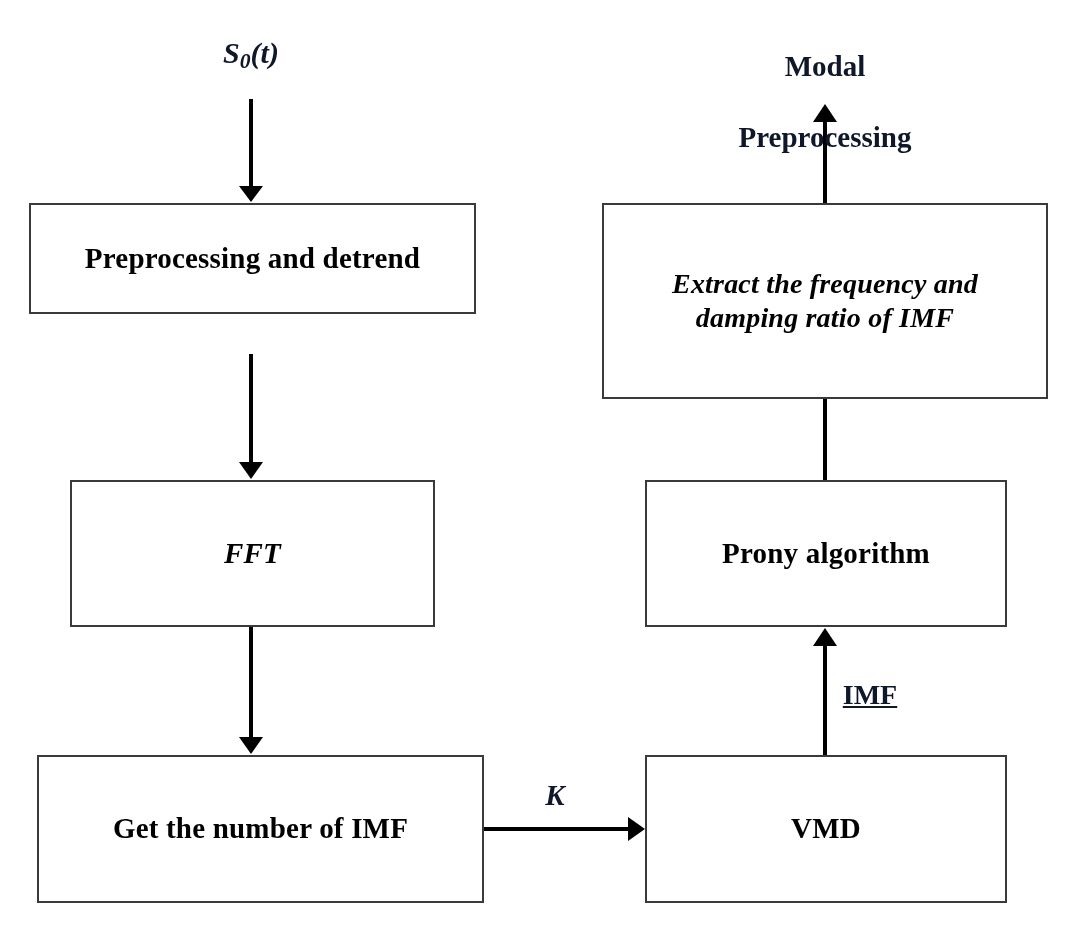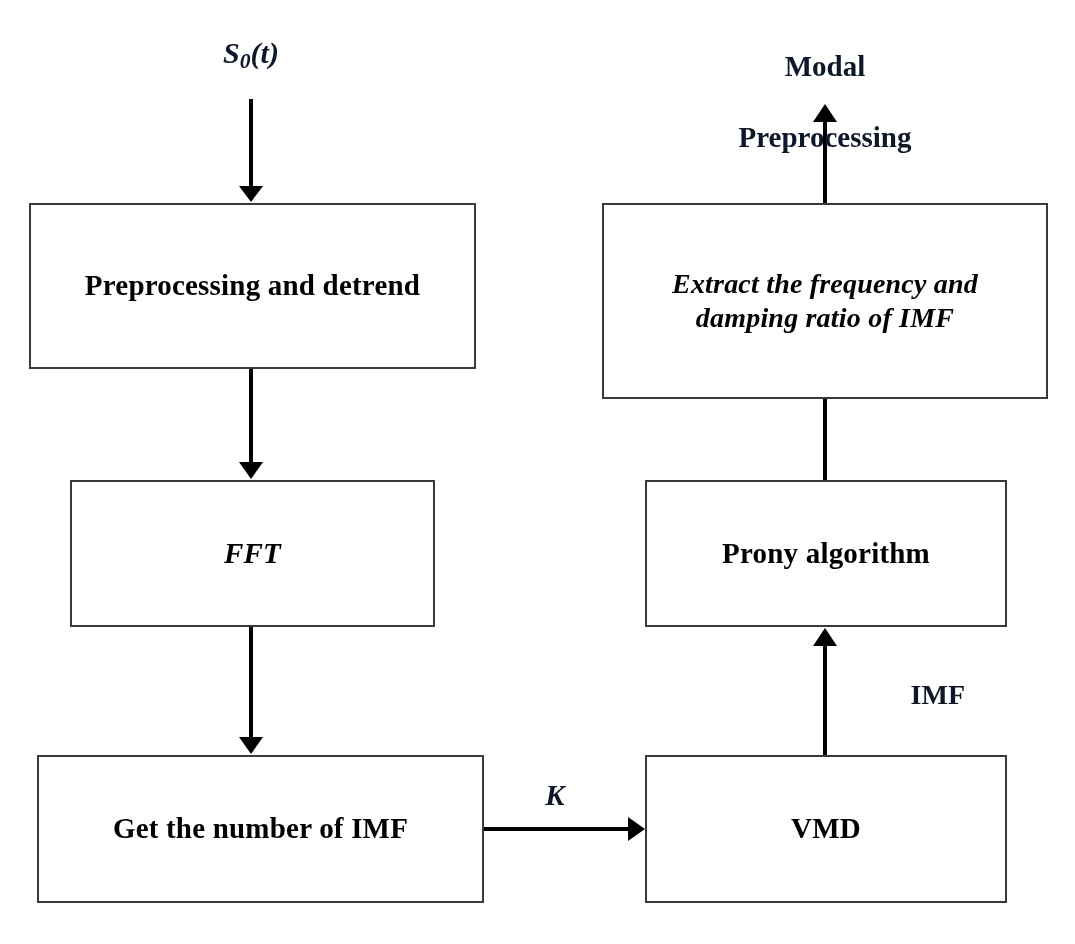"Preprocessing and detrend" .box-preprocessing { height: 166px -> 111px }
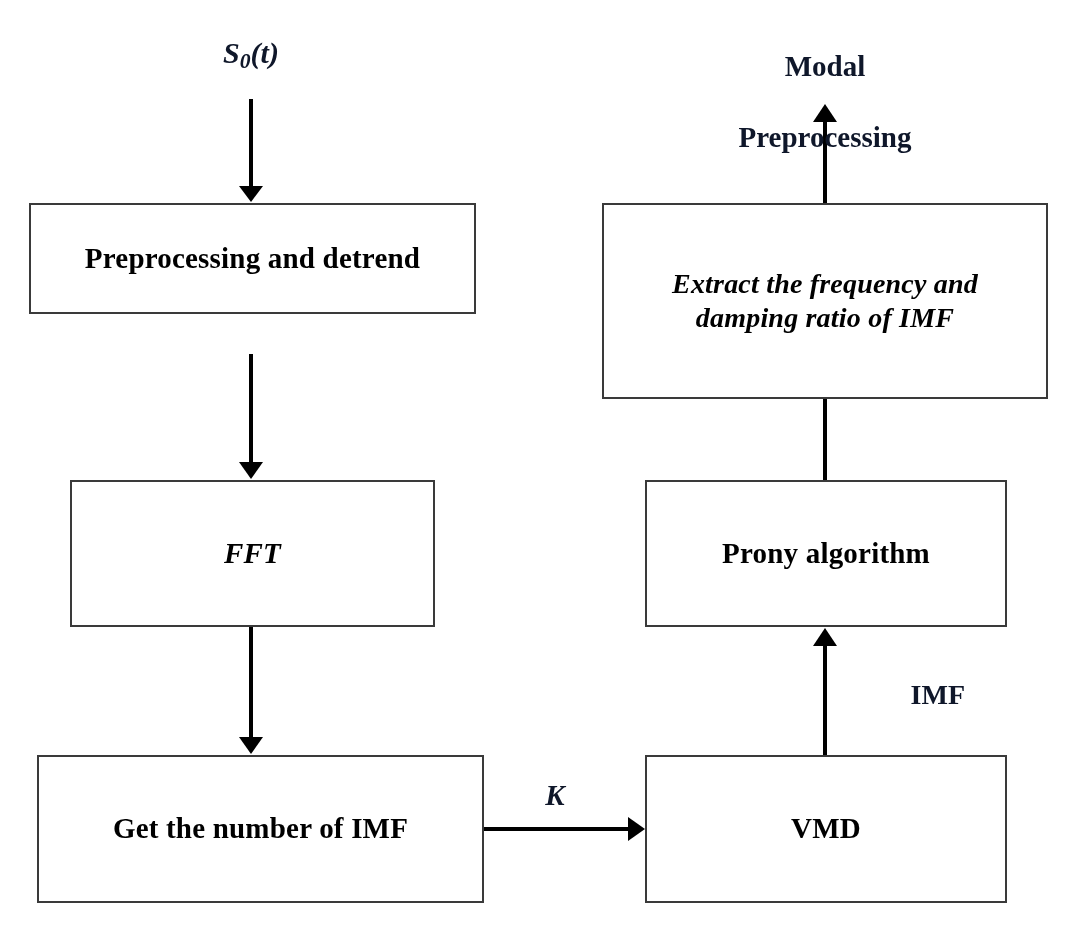"IMF" .label-imf { left: 875px -> 825px; text-align: right -> center; text-decoration: none -> underline }
